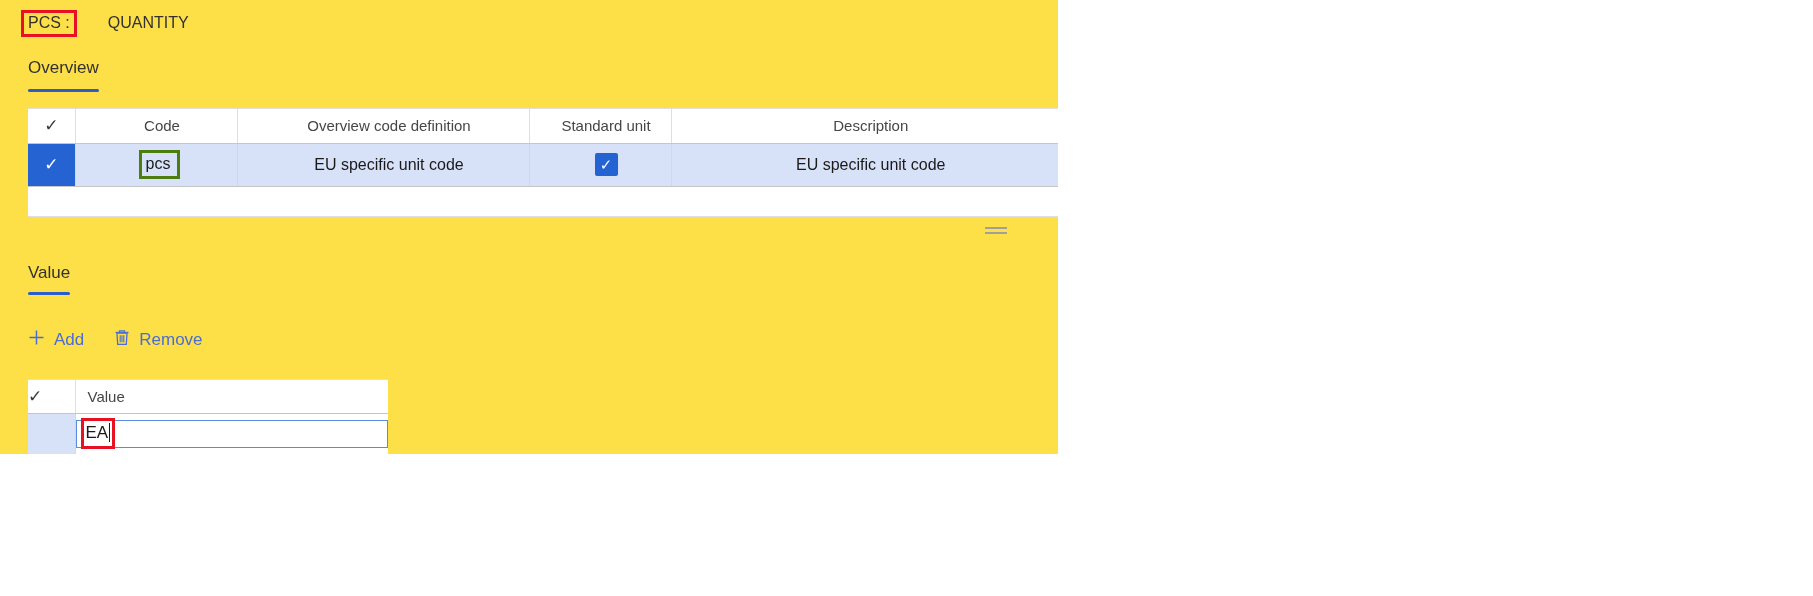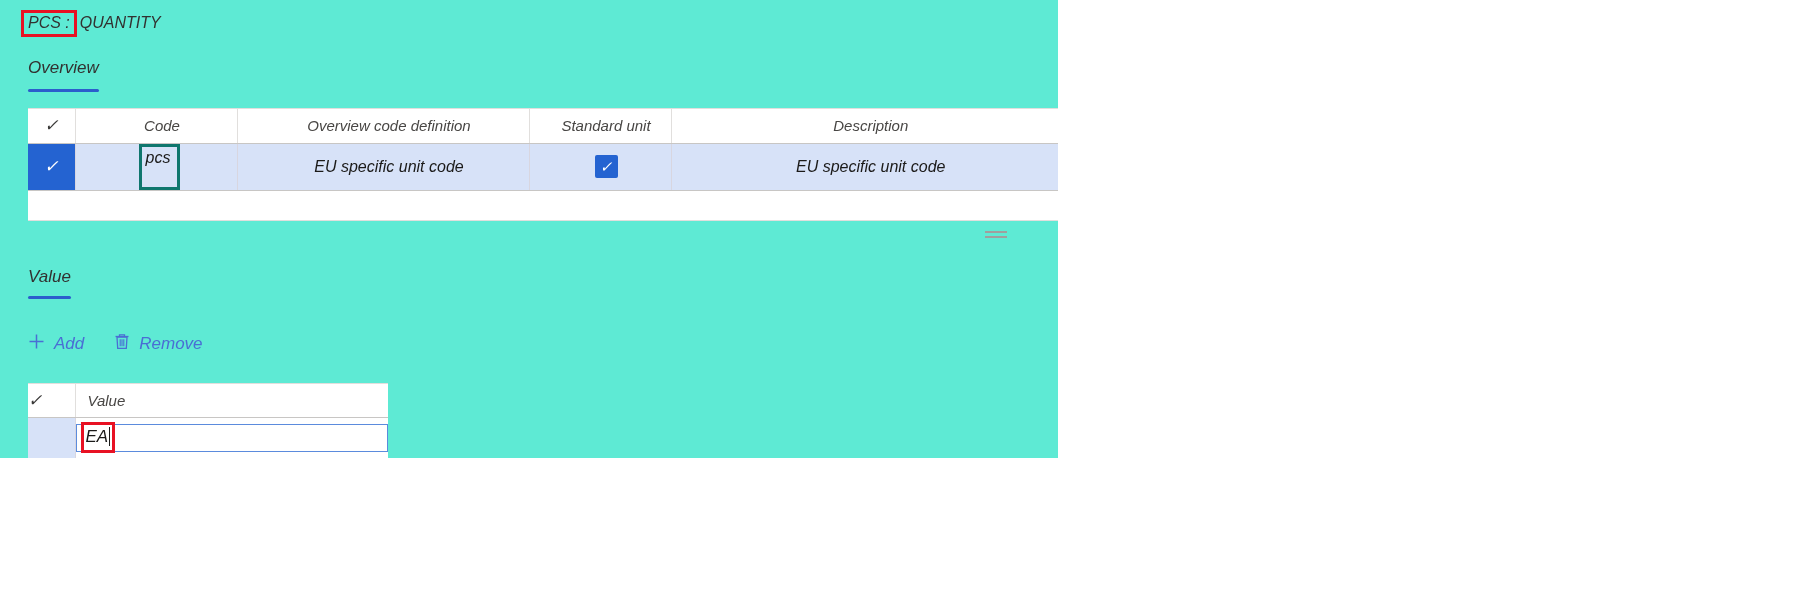"PCS :" .panel { background: #5eead4 -> #fde047; font-style: italic -> none }
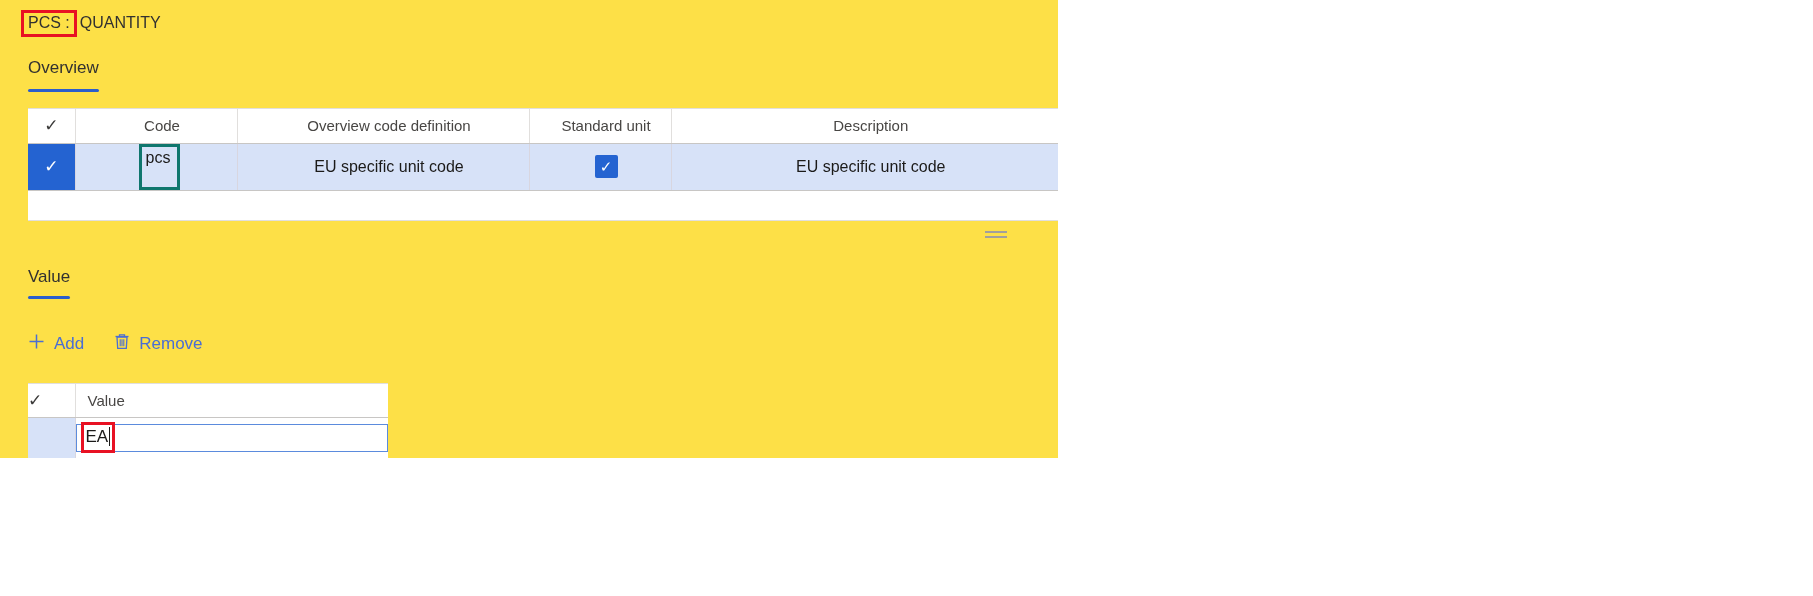"QUANTITY" .crumb-rest { margin-left: none -> 28px }
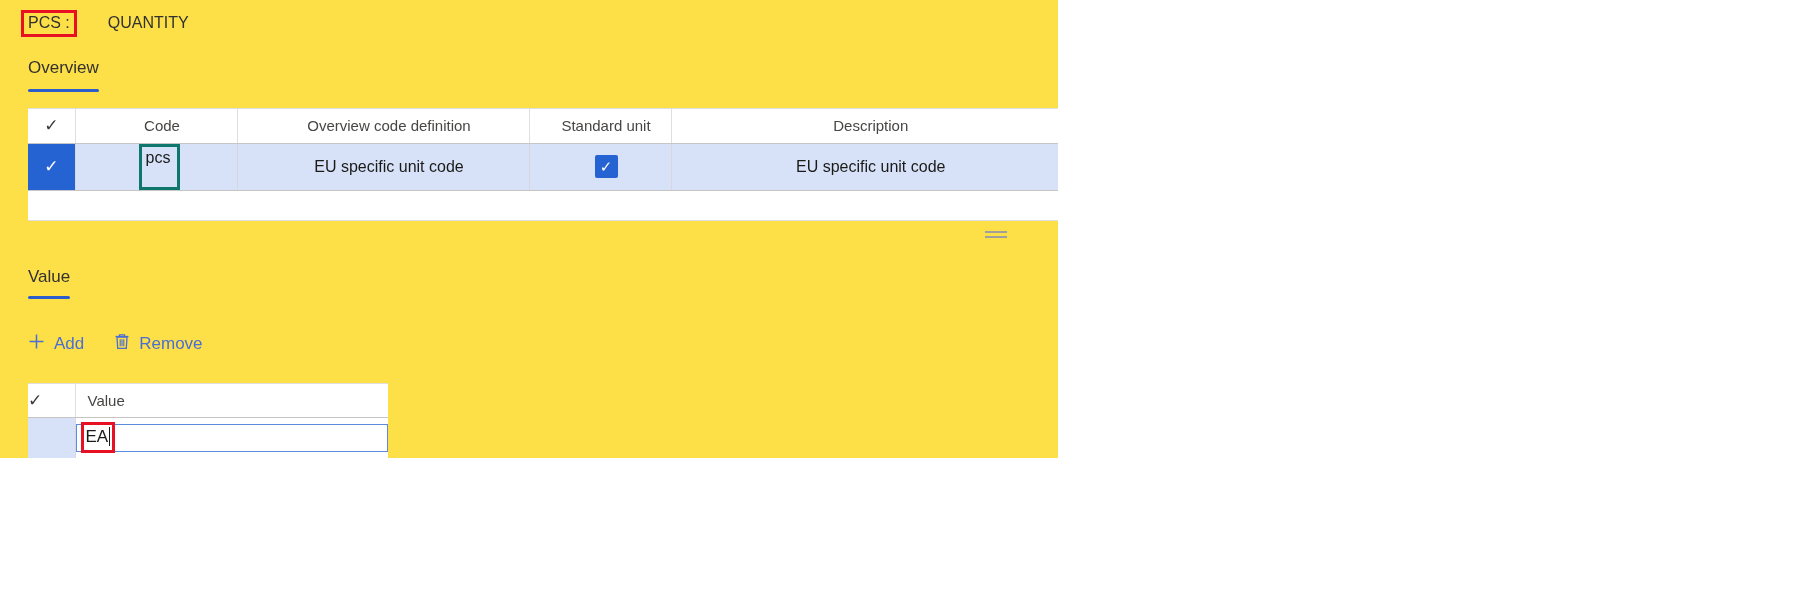"pcs" .cell-boxed { border: 3px solid #0f766e -> 3px solid #4d7c0f; padding: 0 7px 18px 4px -> 0 7px 1px 4px }
